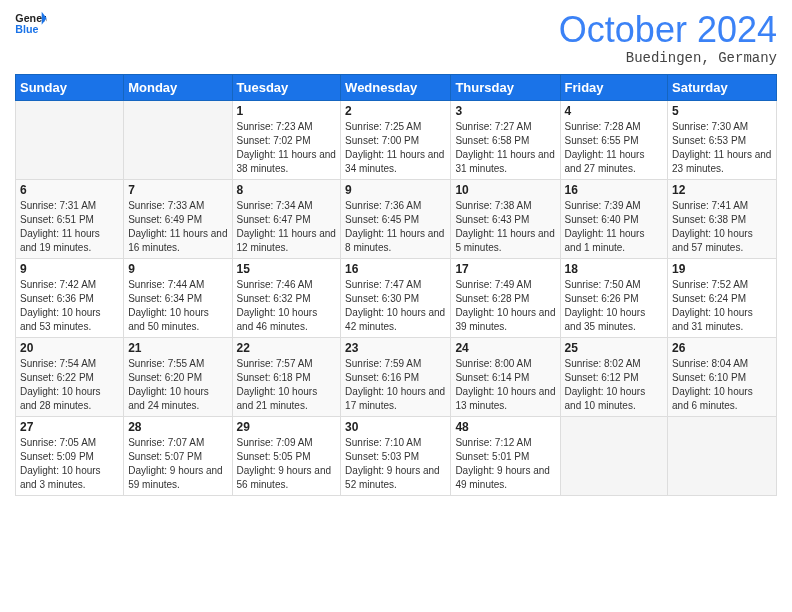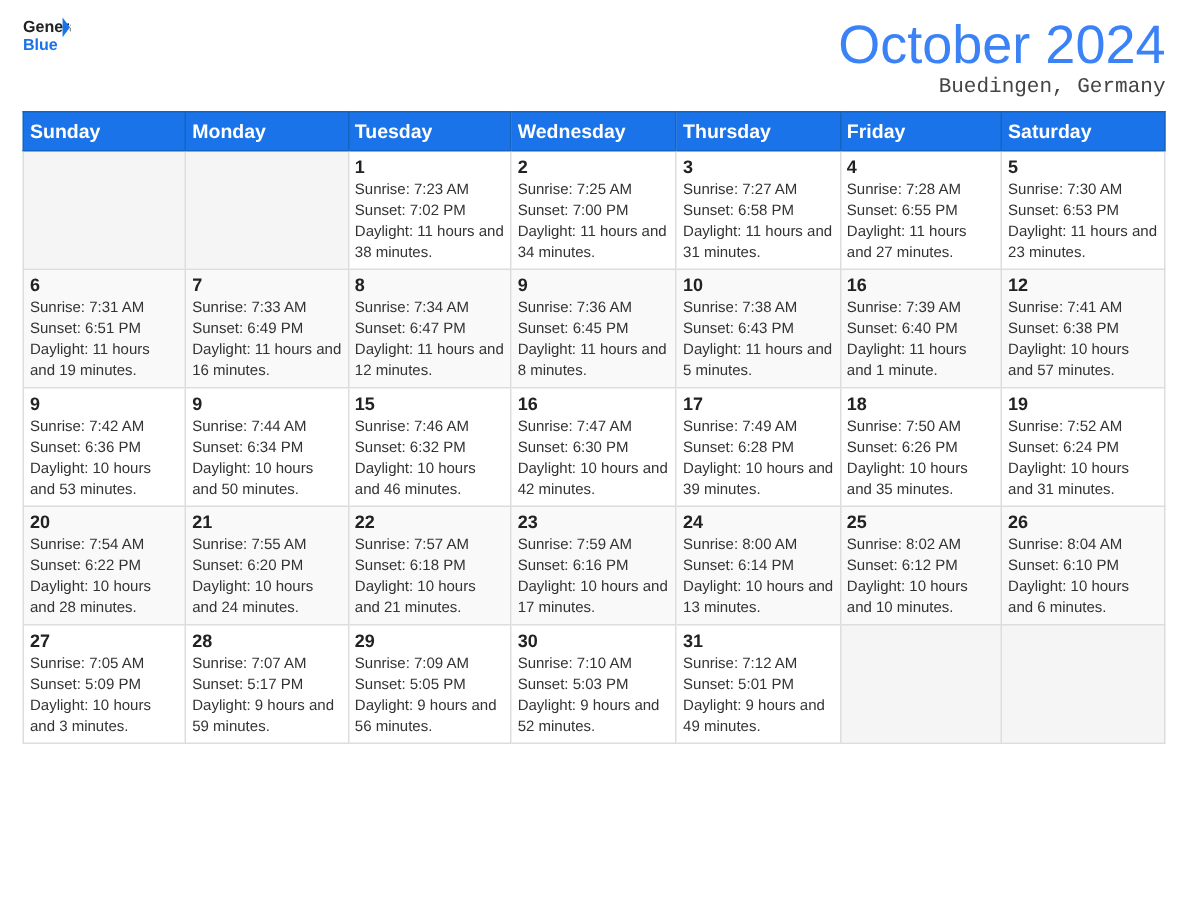"31" span.day-num { text: 31 -> 48 }
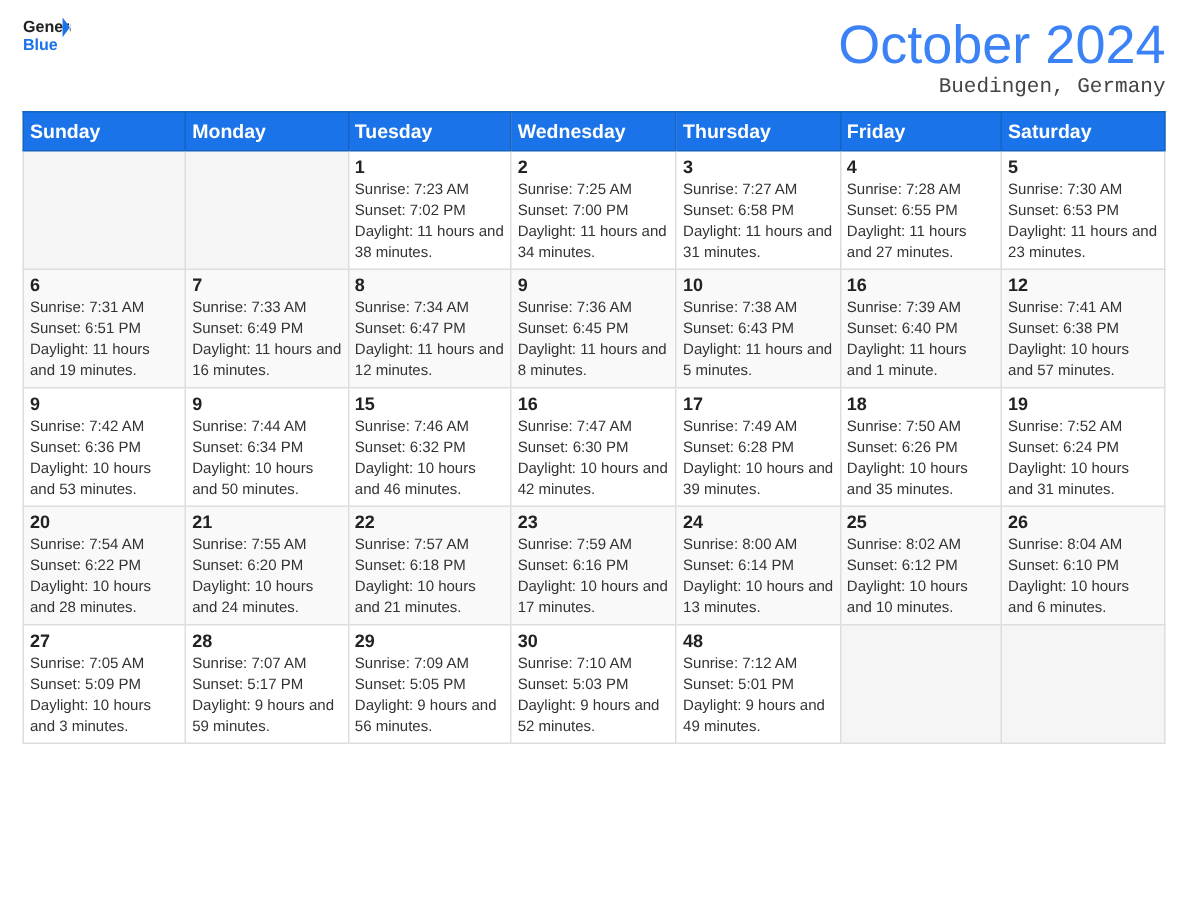"Sunrise: 7:07 AM Sunset: 5:17" div.cell-content { text: 5:17 -> 5:07 }
